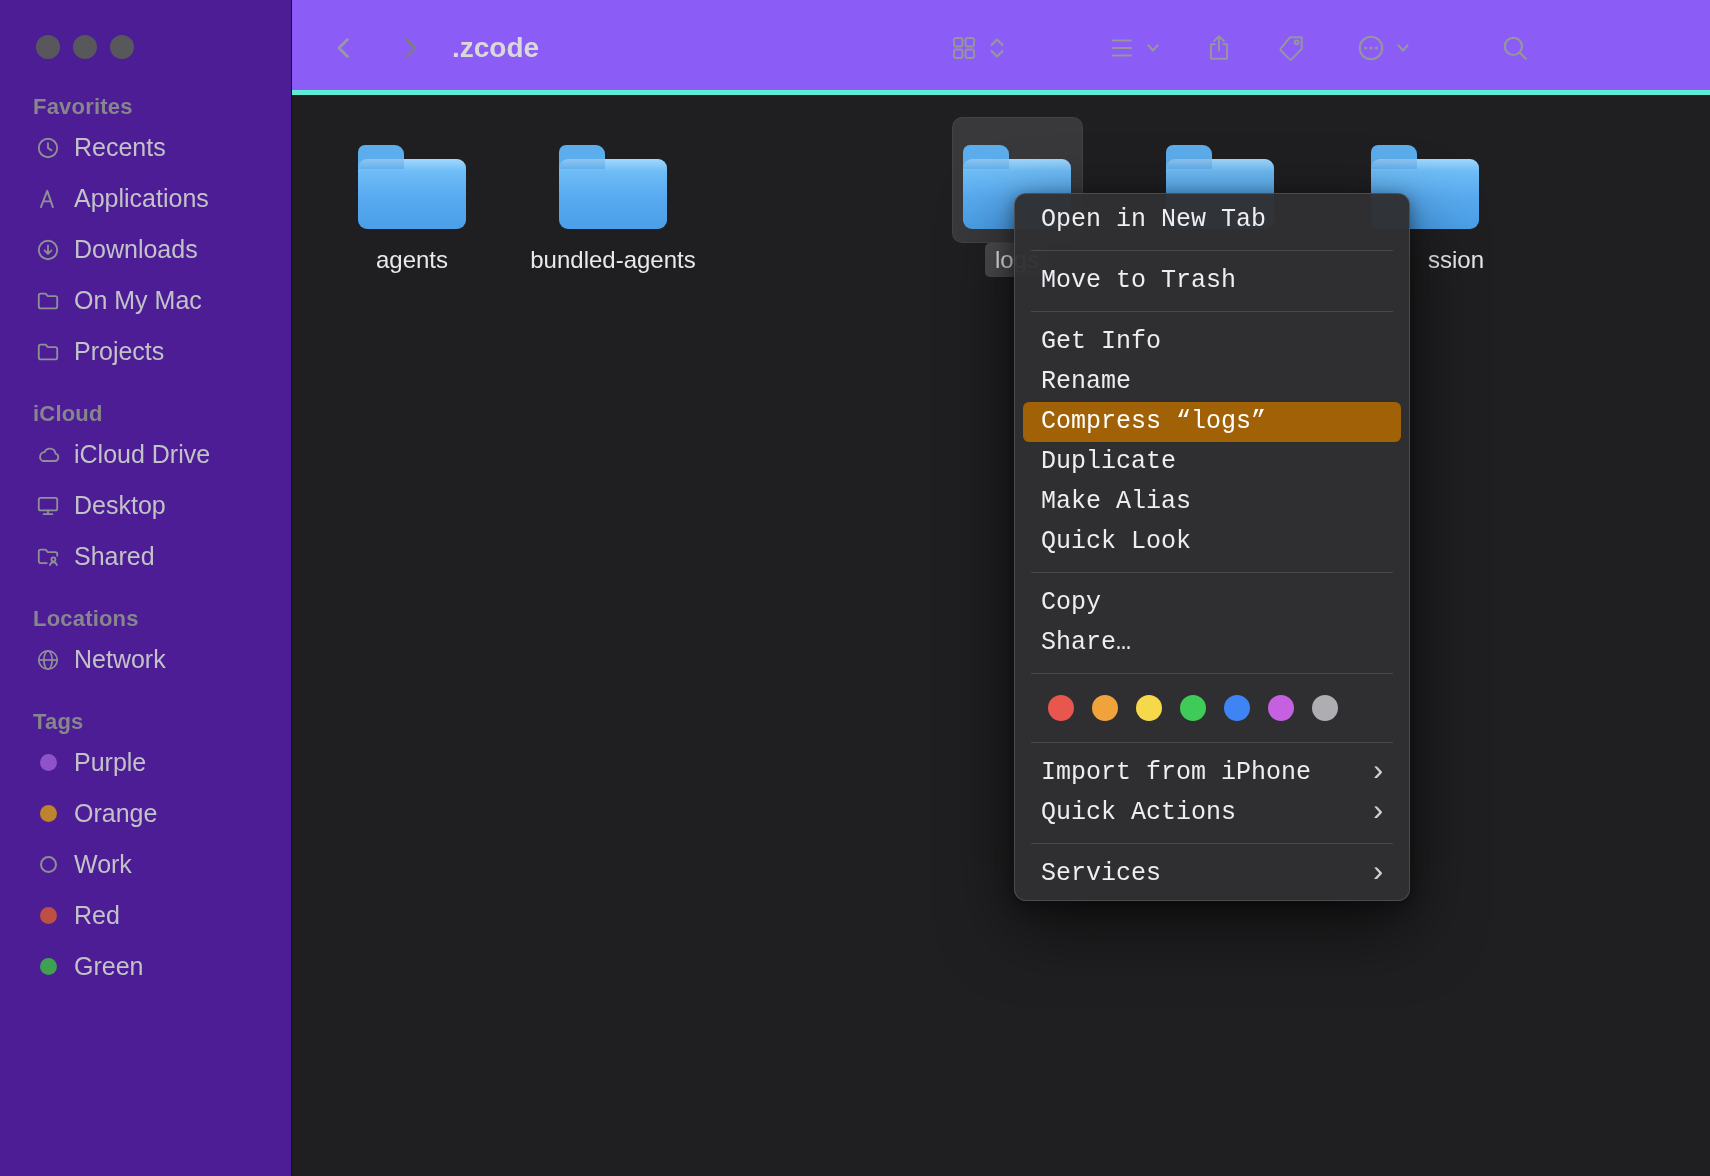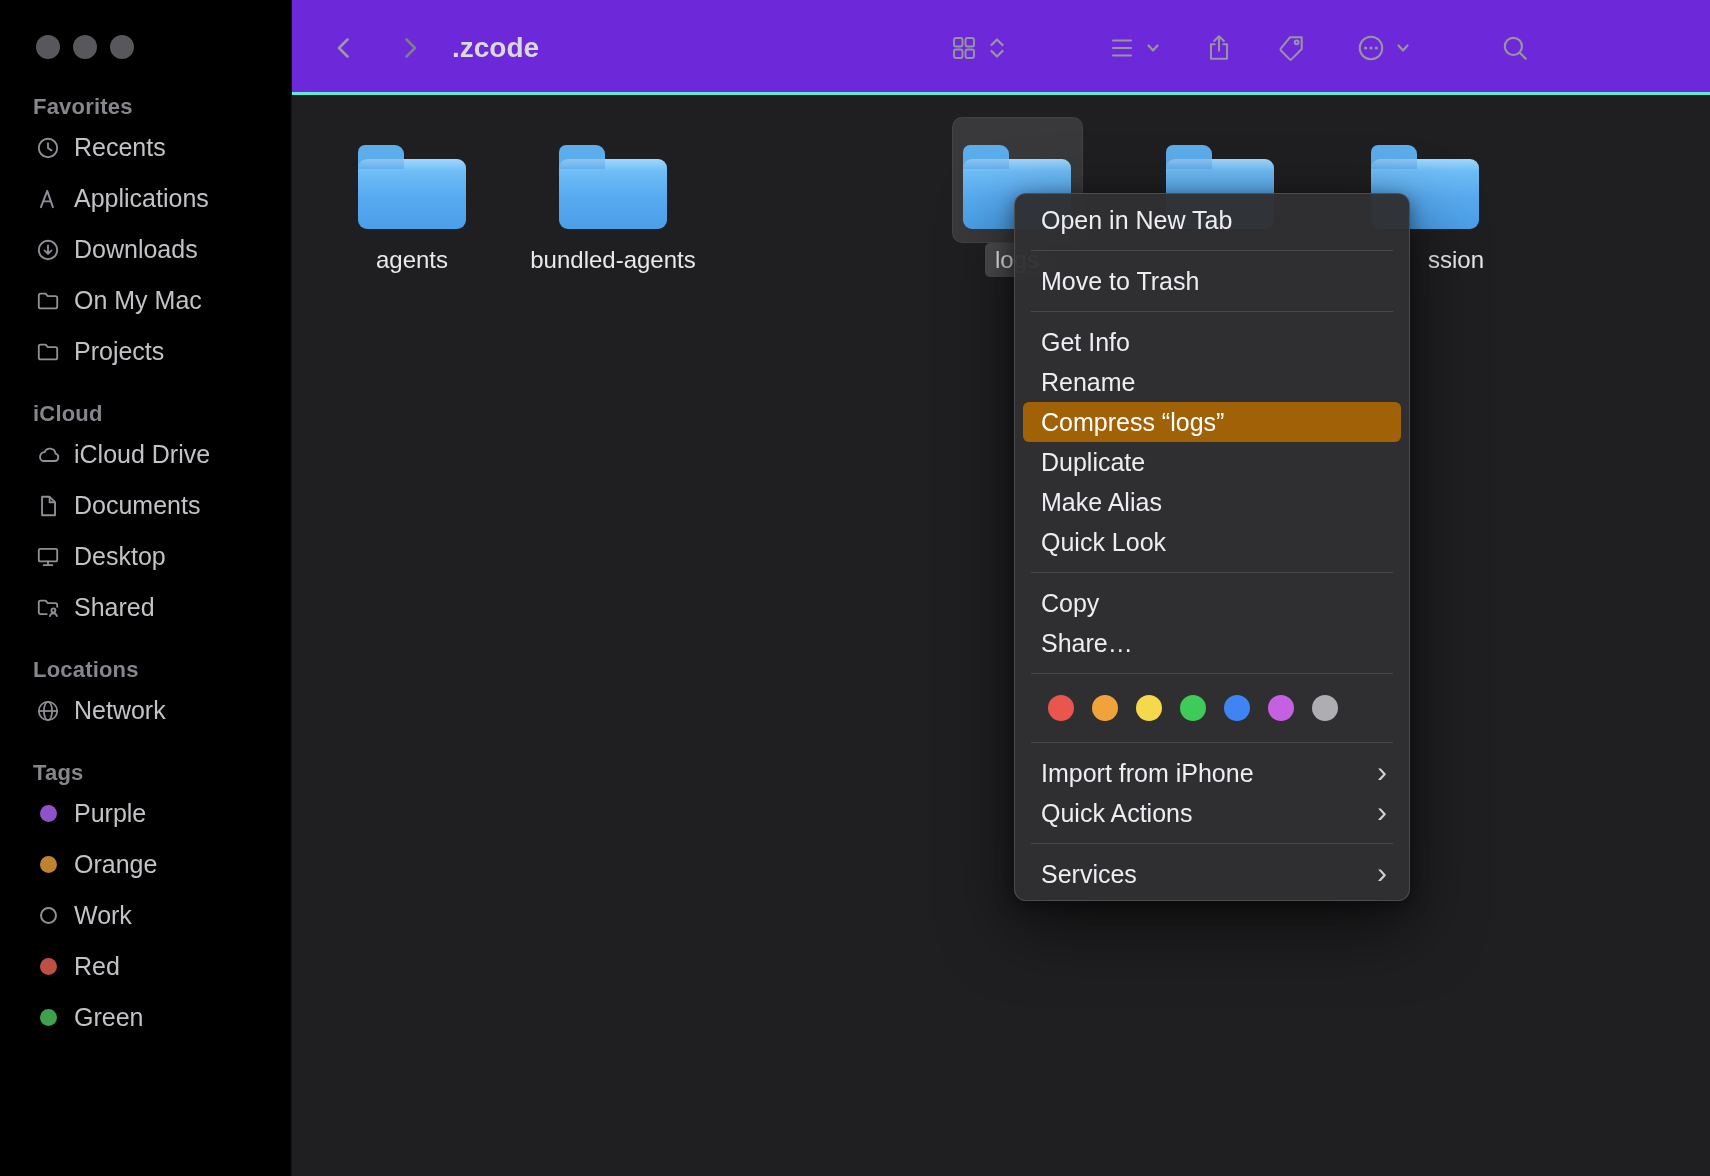".zcode" .toolbar { background: #6d28d9 -> #8b5cf6; border-bottom: 3px solid #5eead4 -> 5px solid #5eead4 }
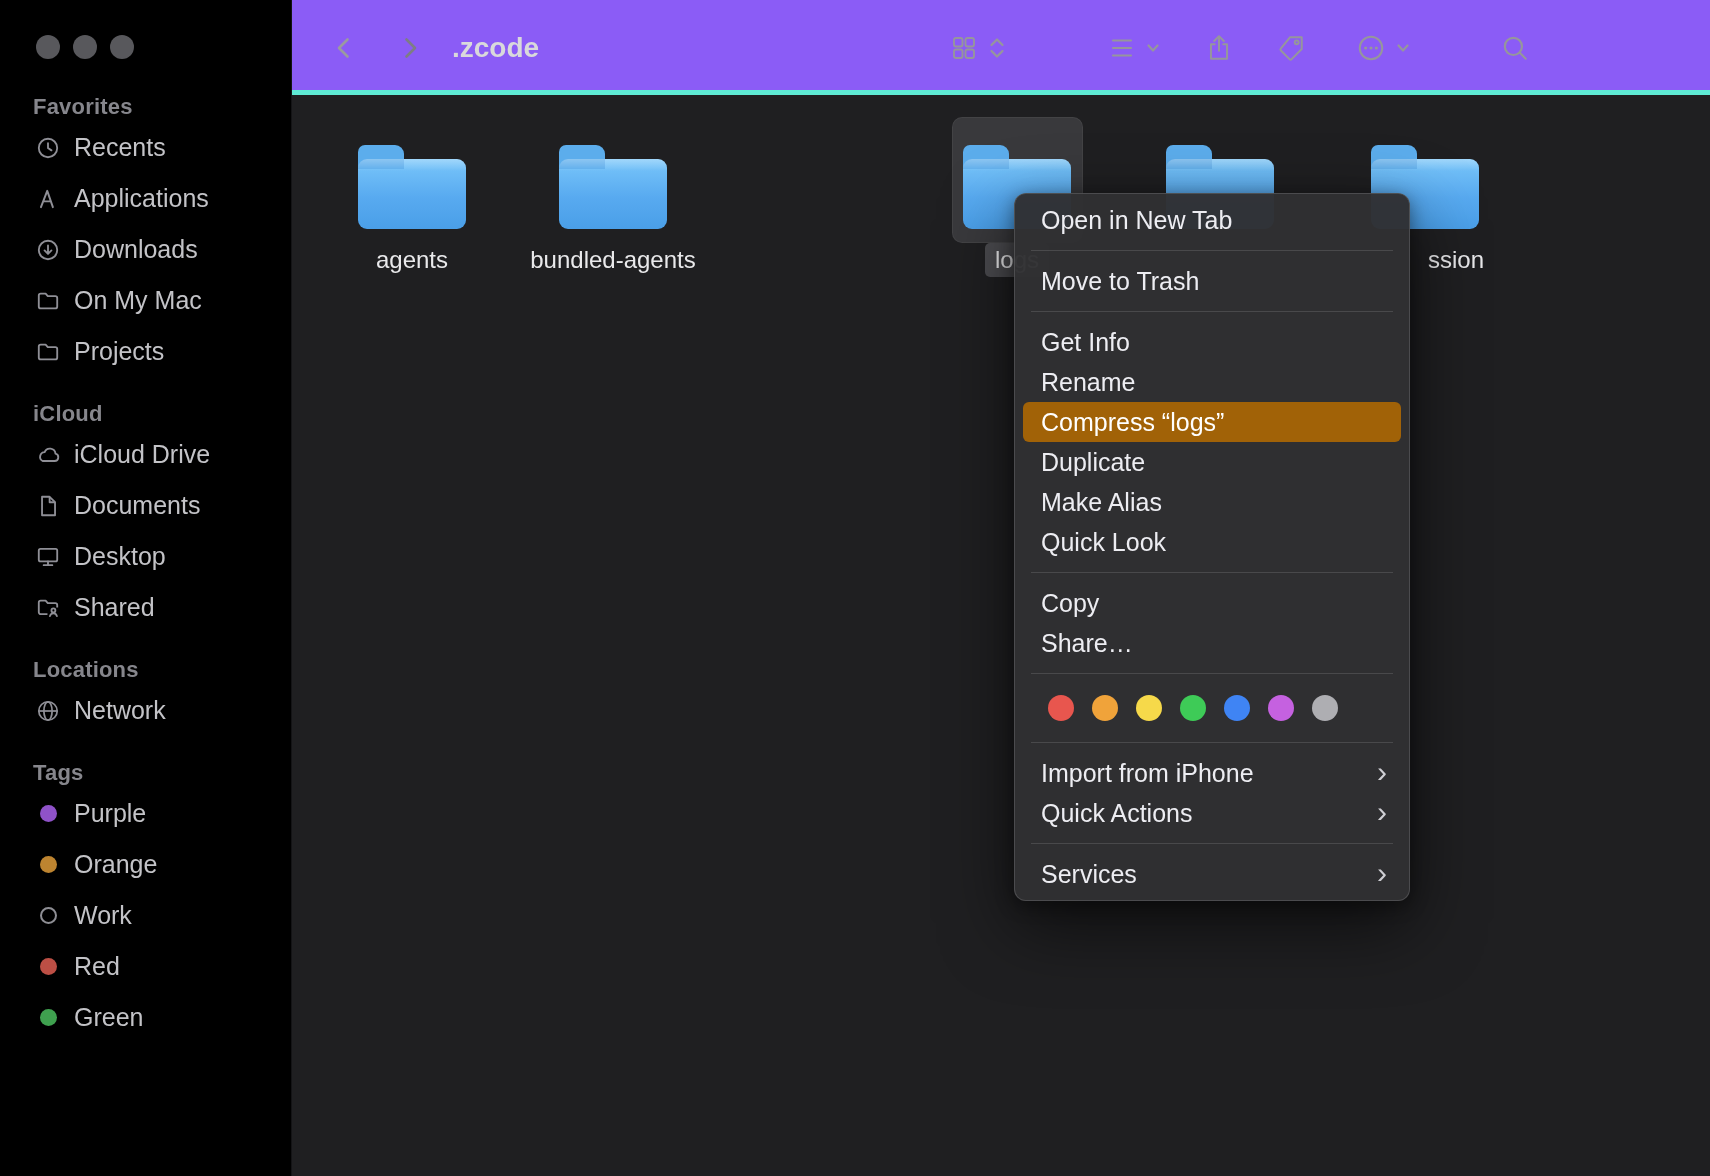"Favorites" .sidebar { background: #000000 -> #4c1d95 }
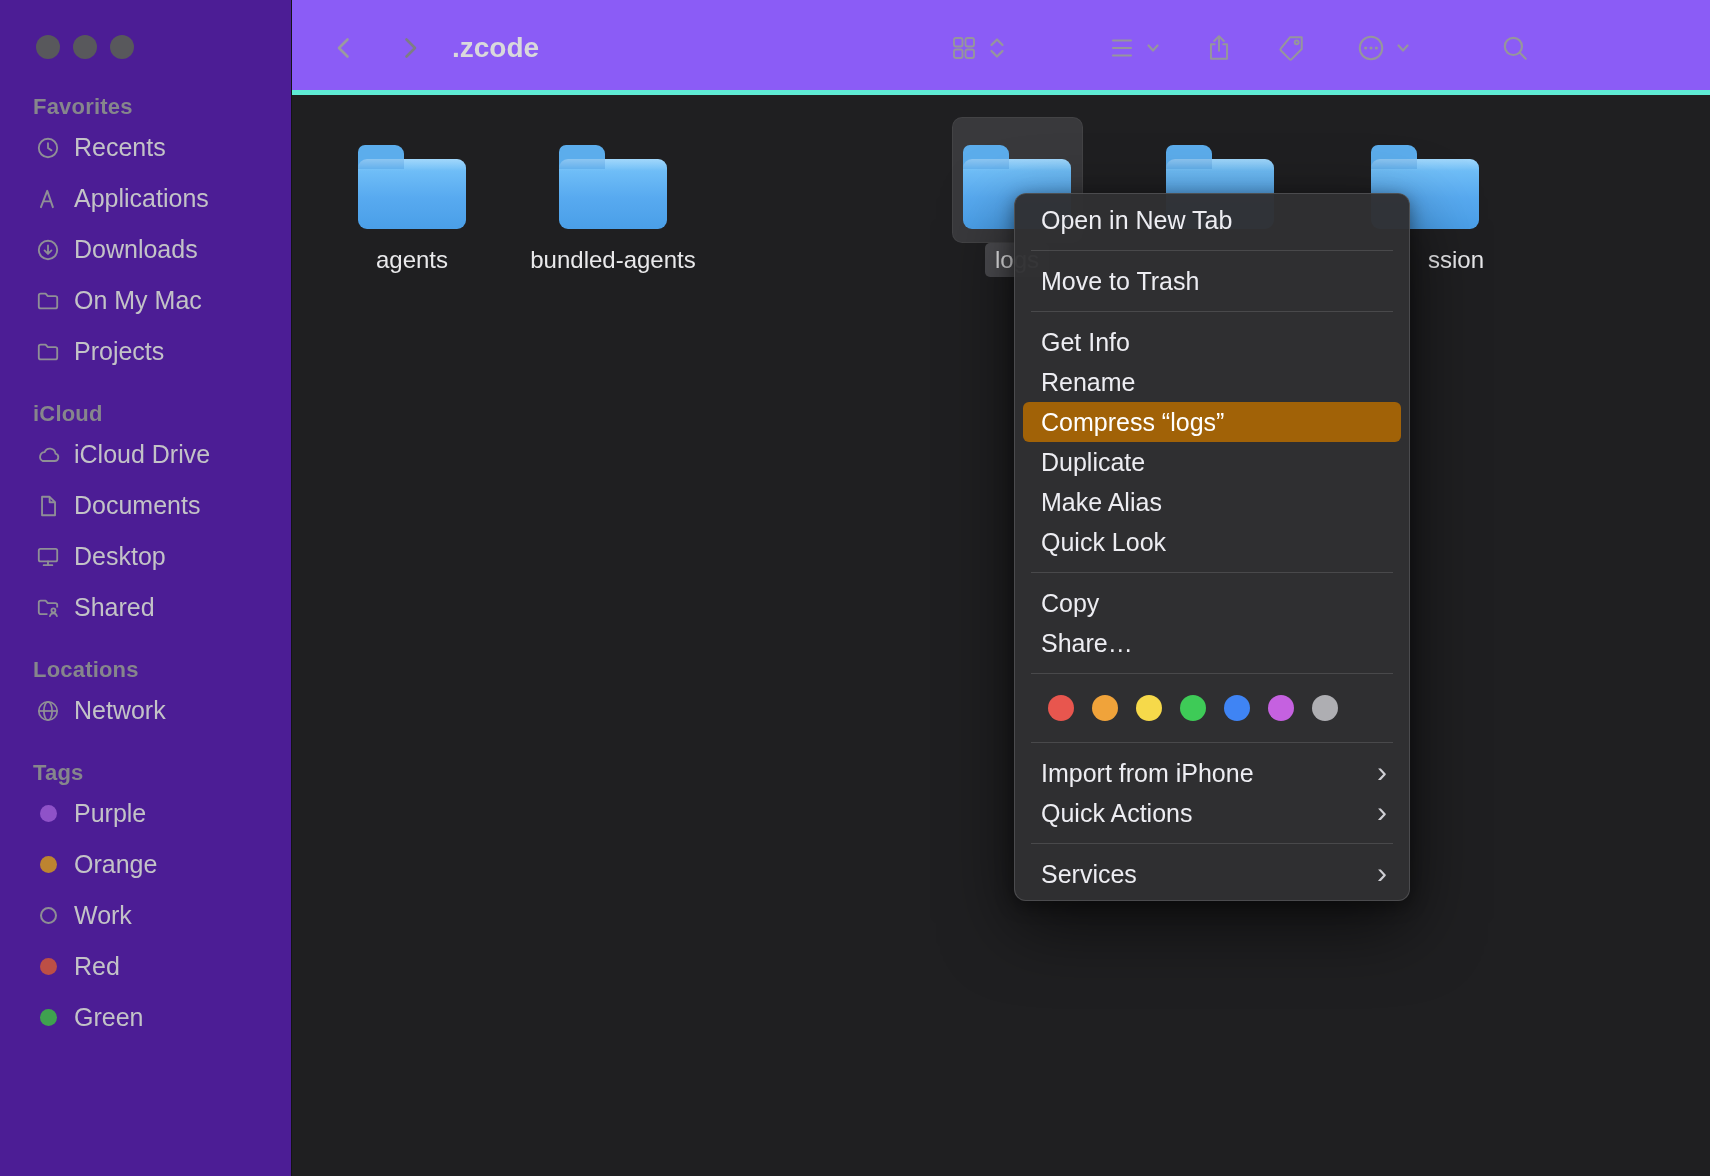"Open in New Tab" .menu { font-family: none -> Liberation Mono, monospace }
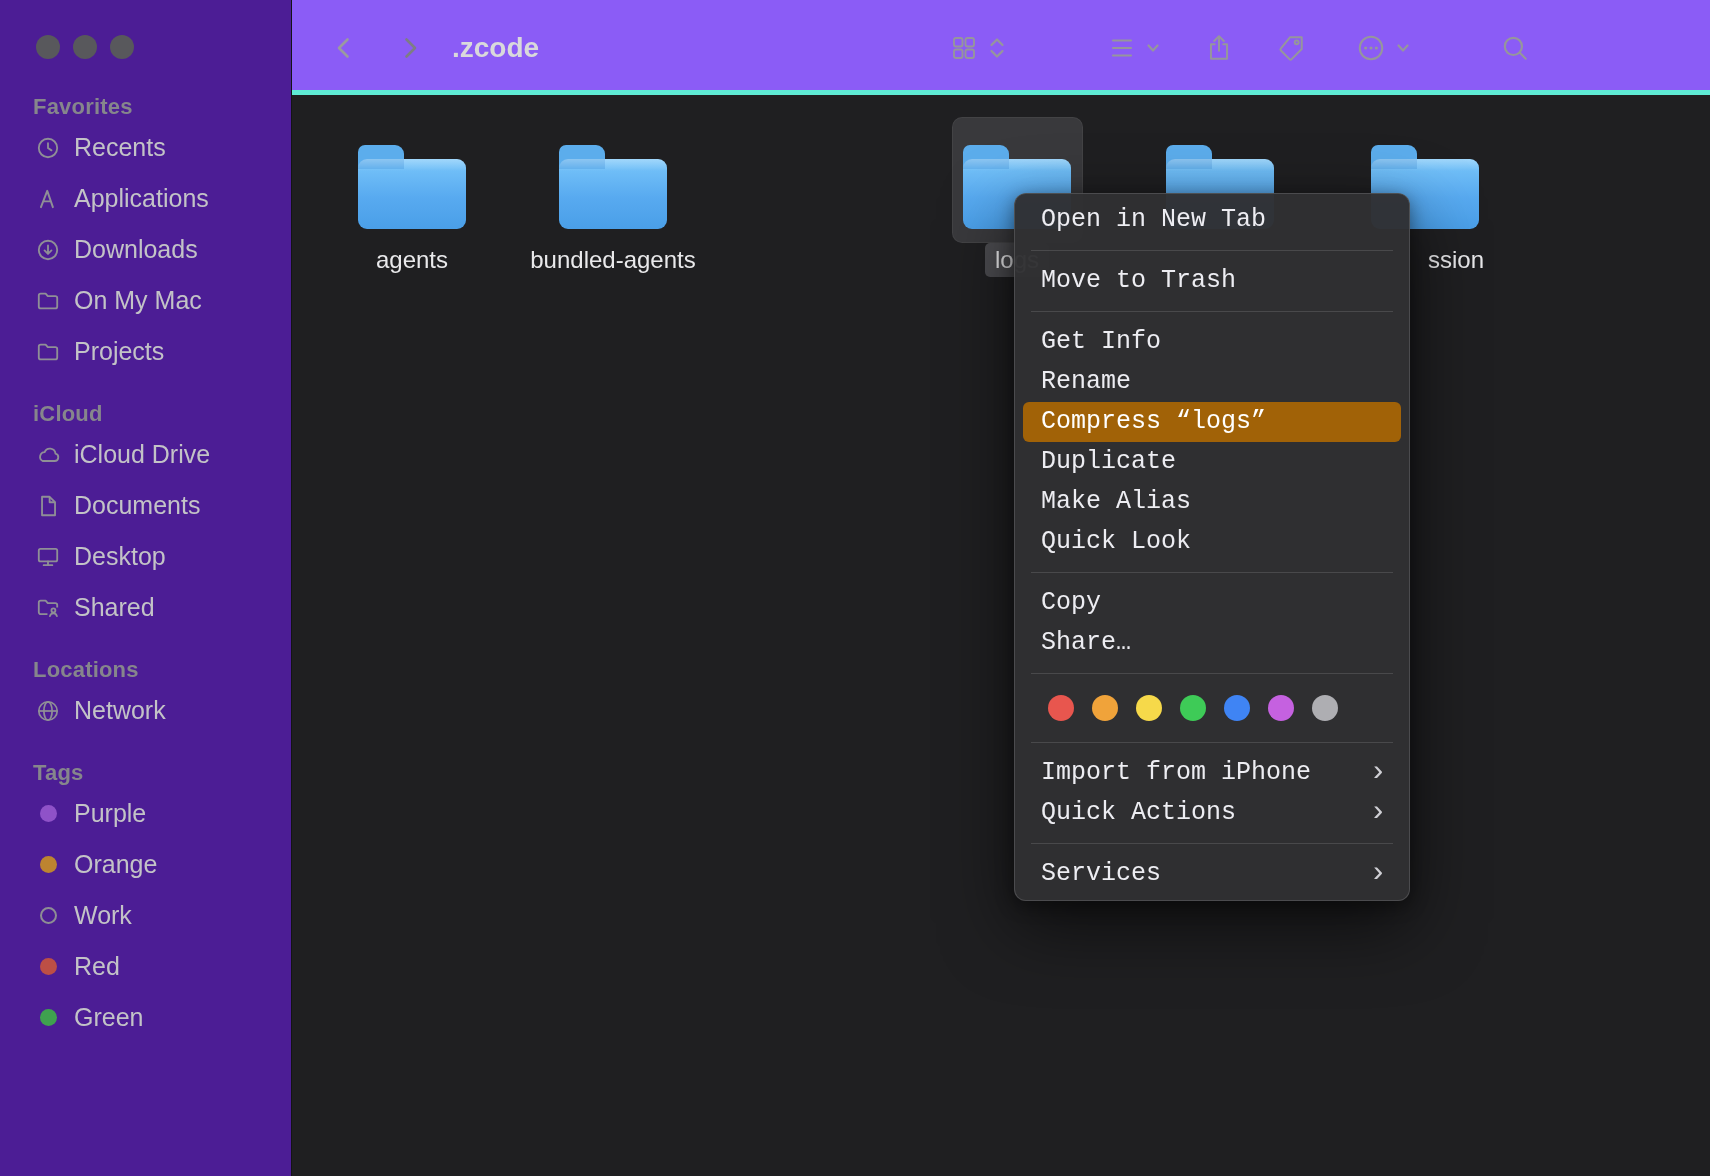"Documents" div.sb-item { html: <div> <span> <svg> <path></path> <path></path> </svg> </span> <span>Documents</span> </div> -> none }
